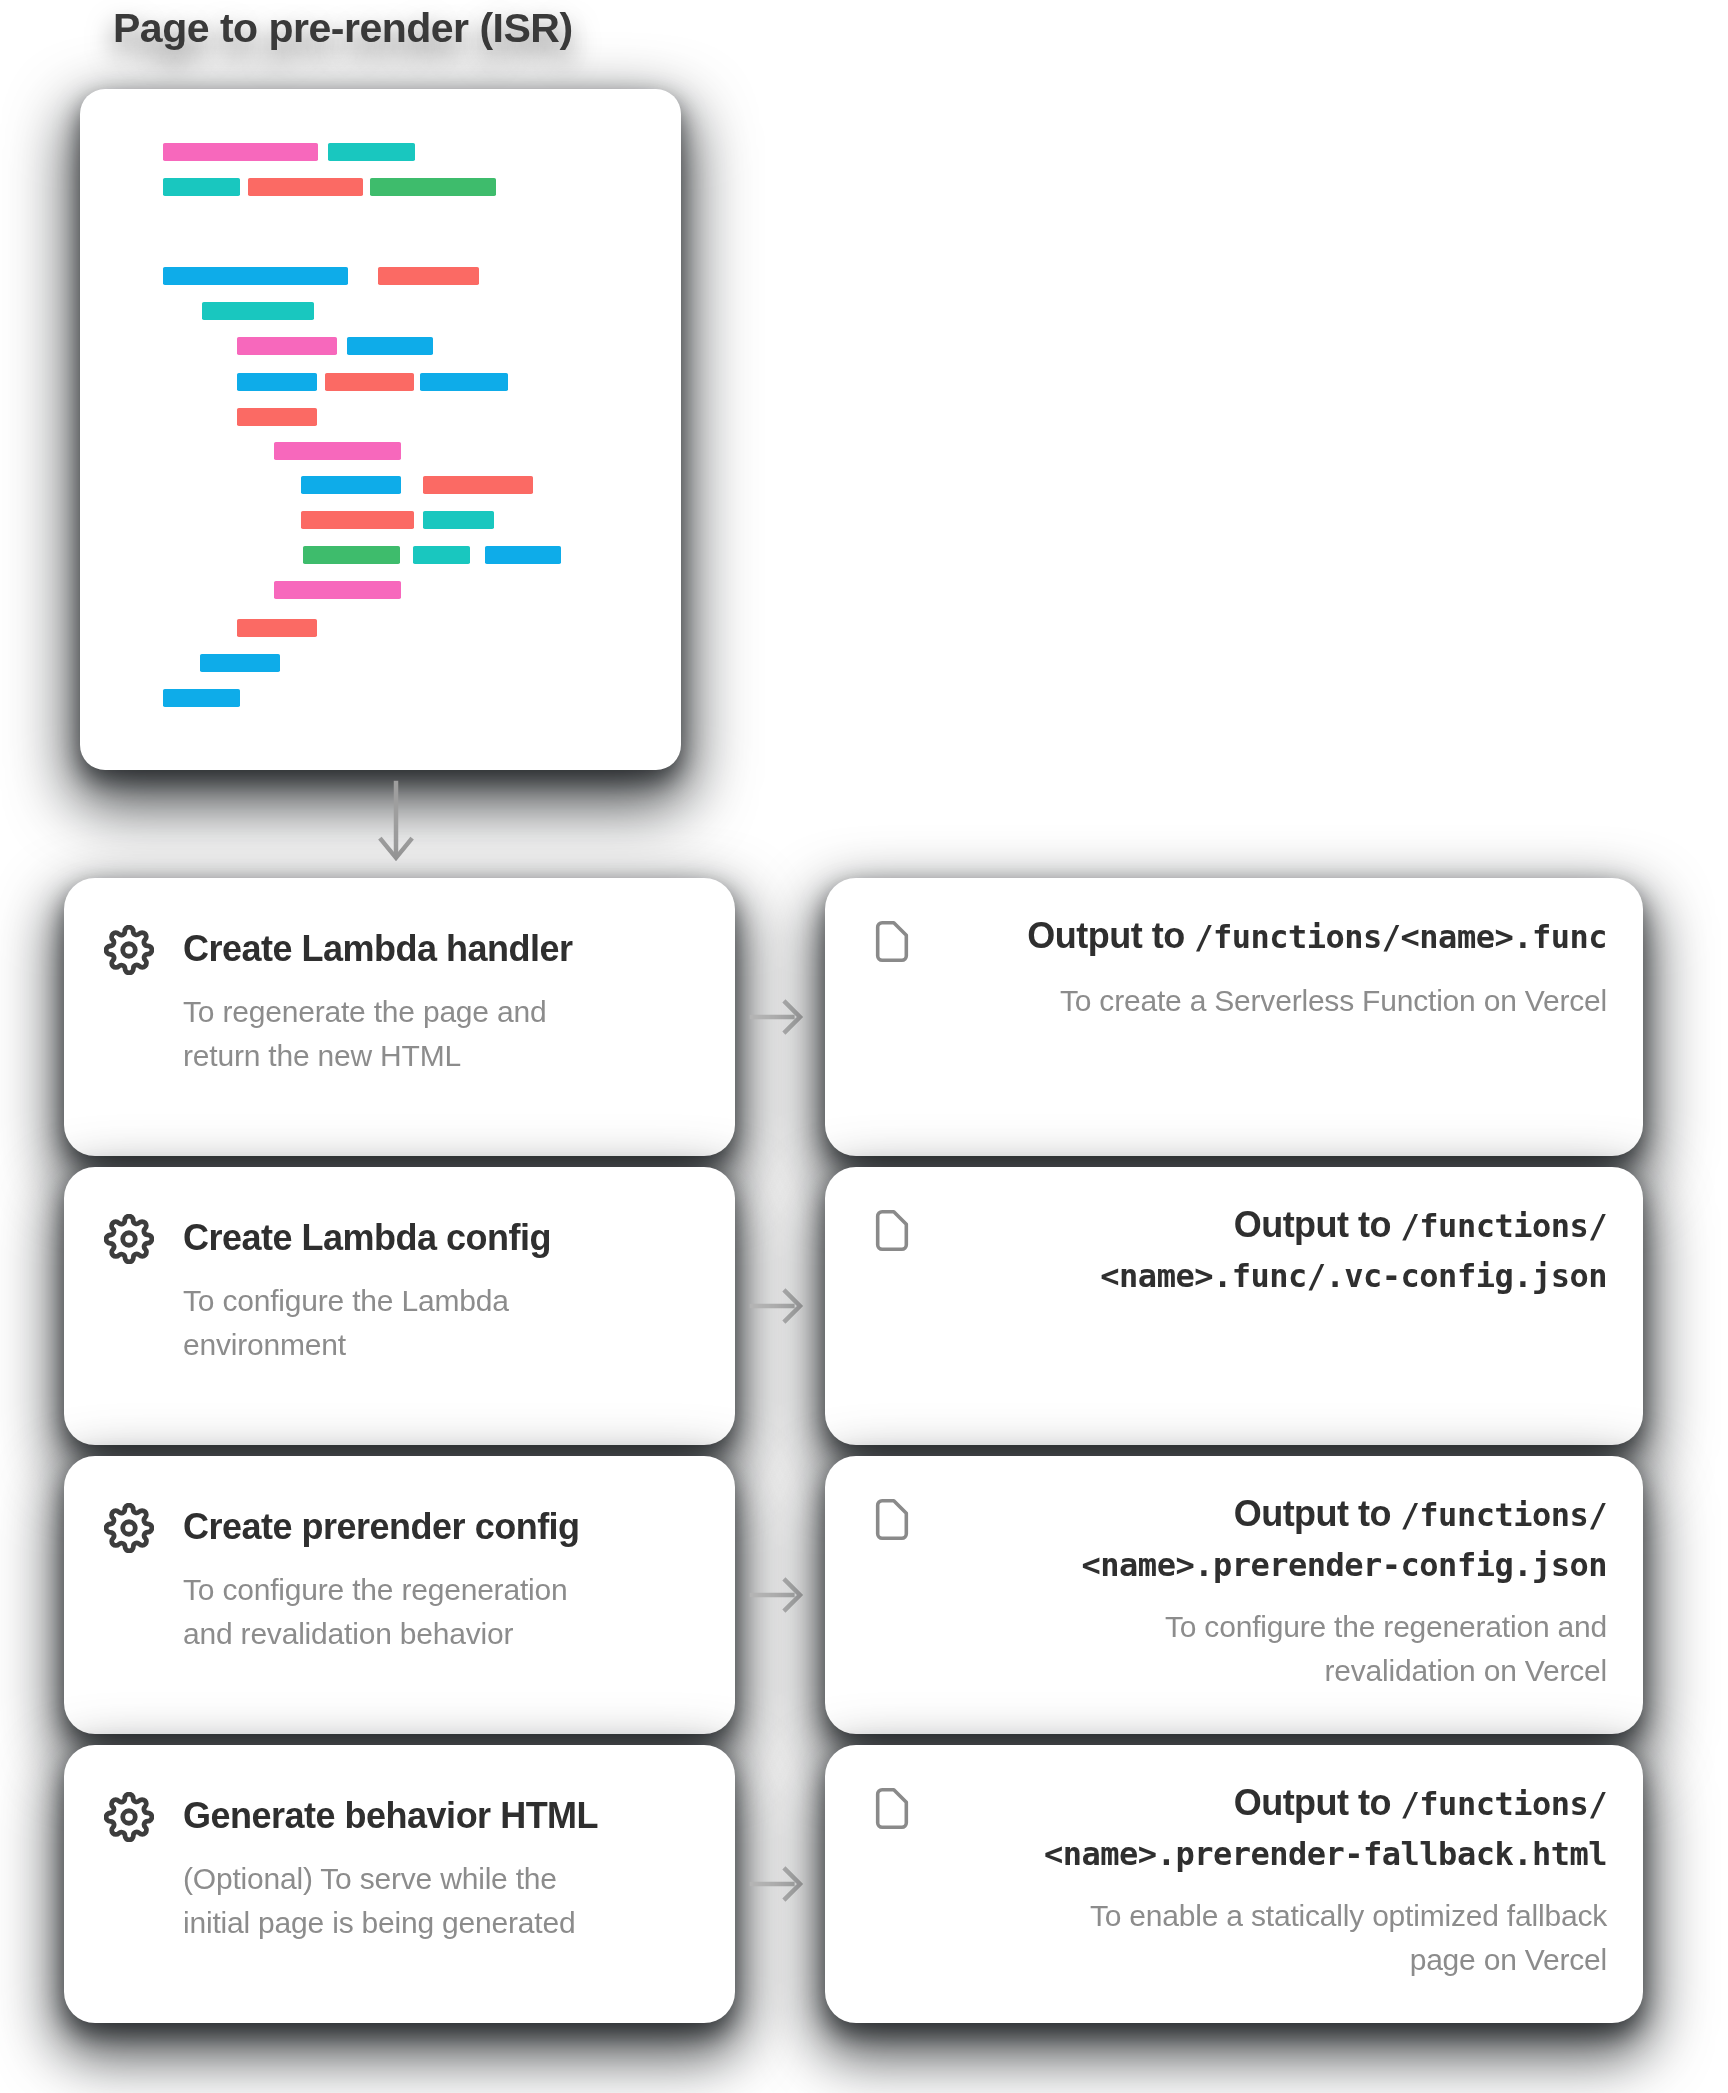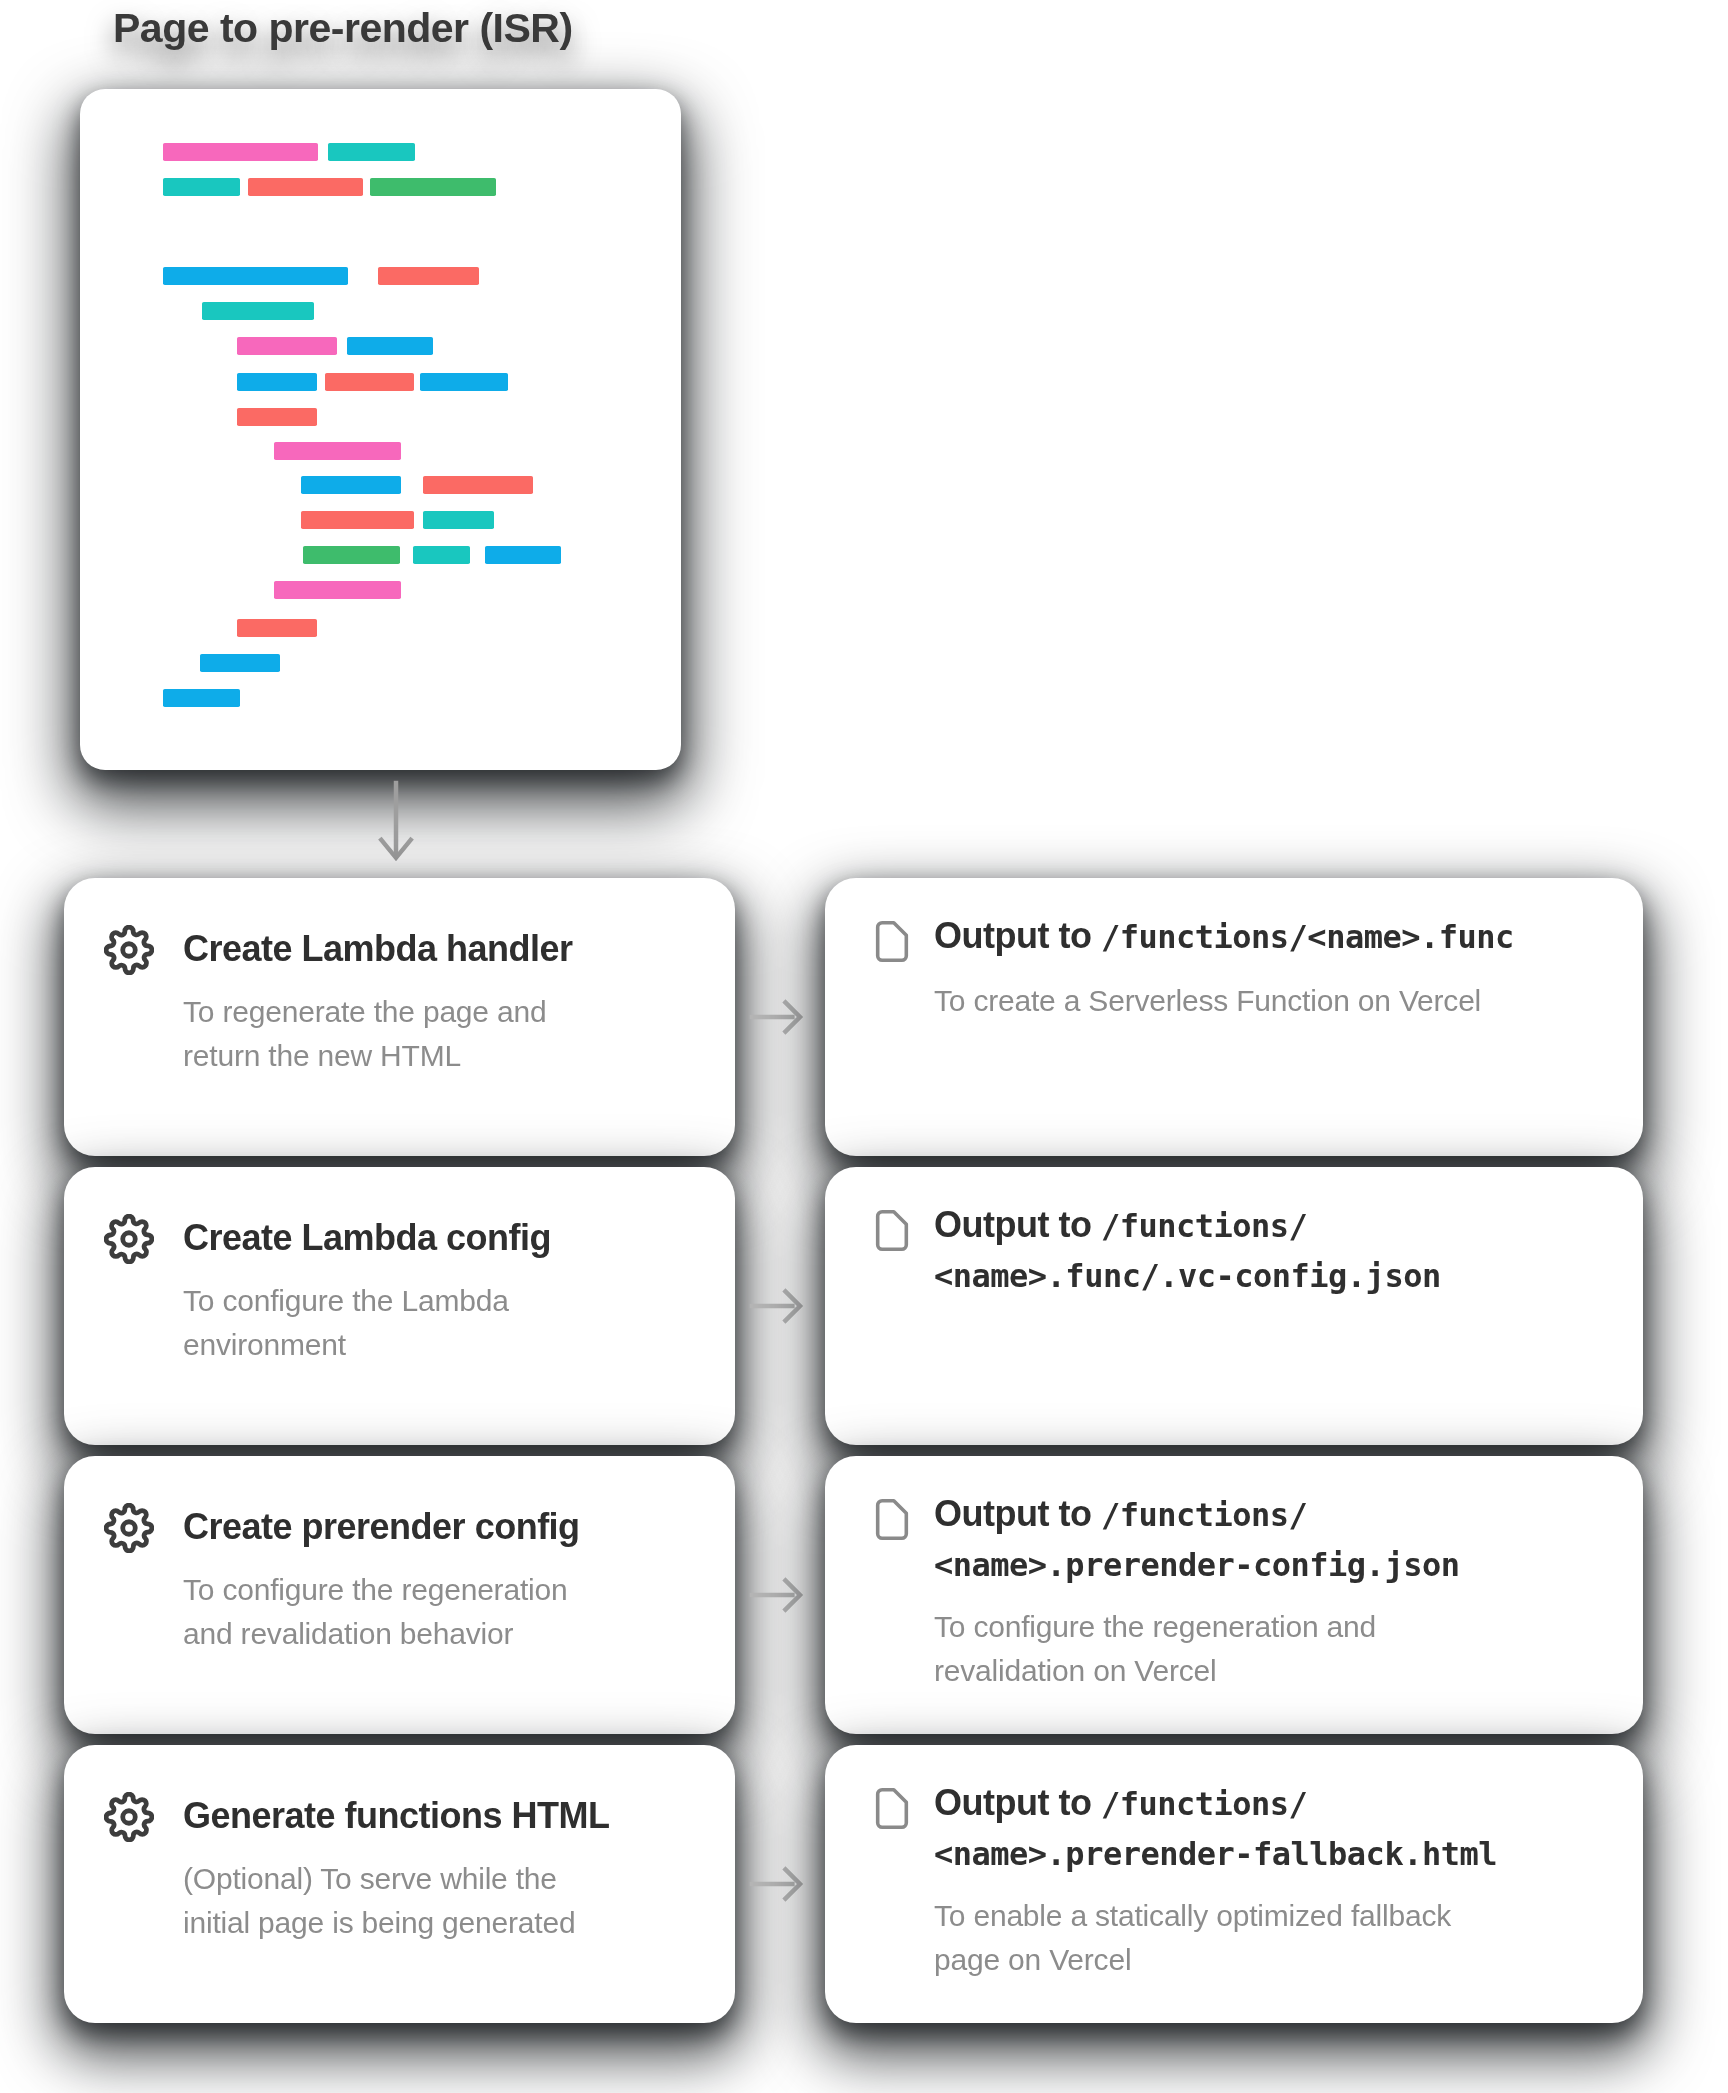"Output to /functions/<name>.func" .out-card { text-align: none -> right }
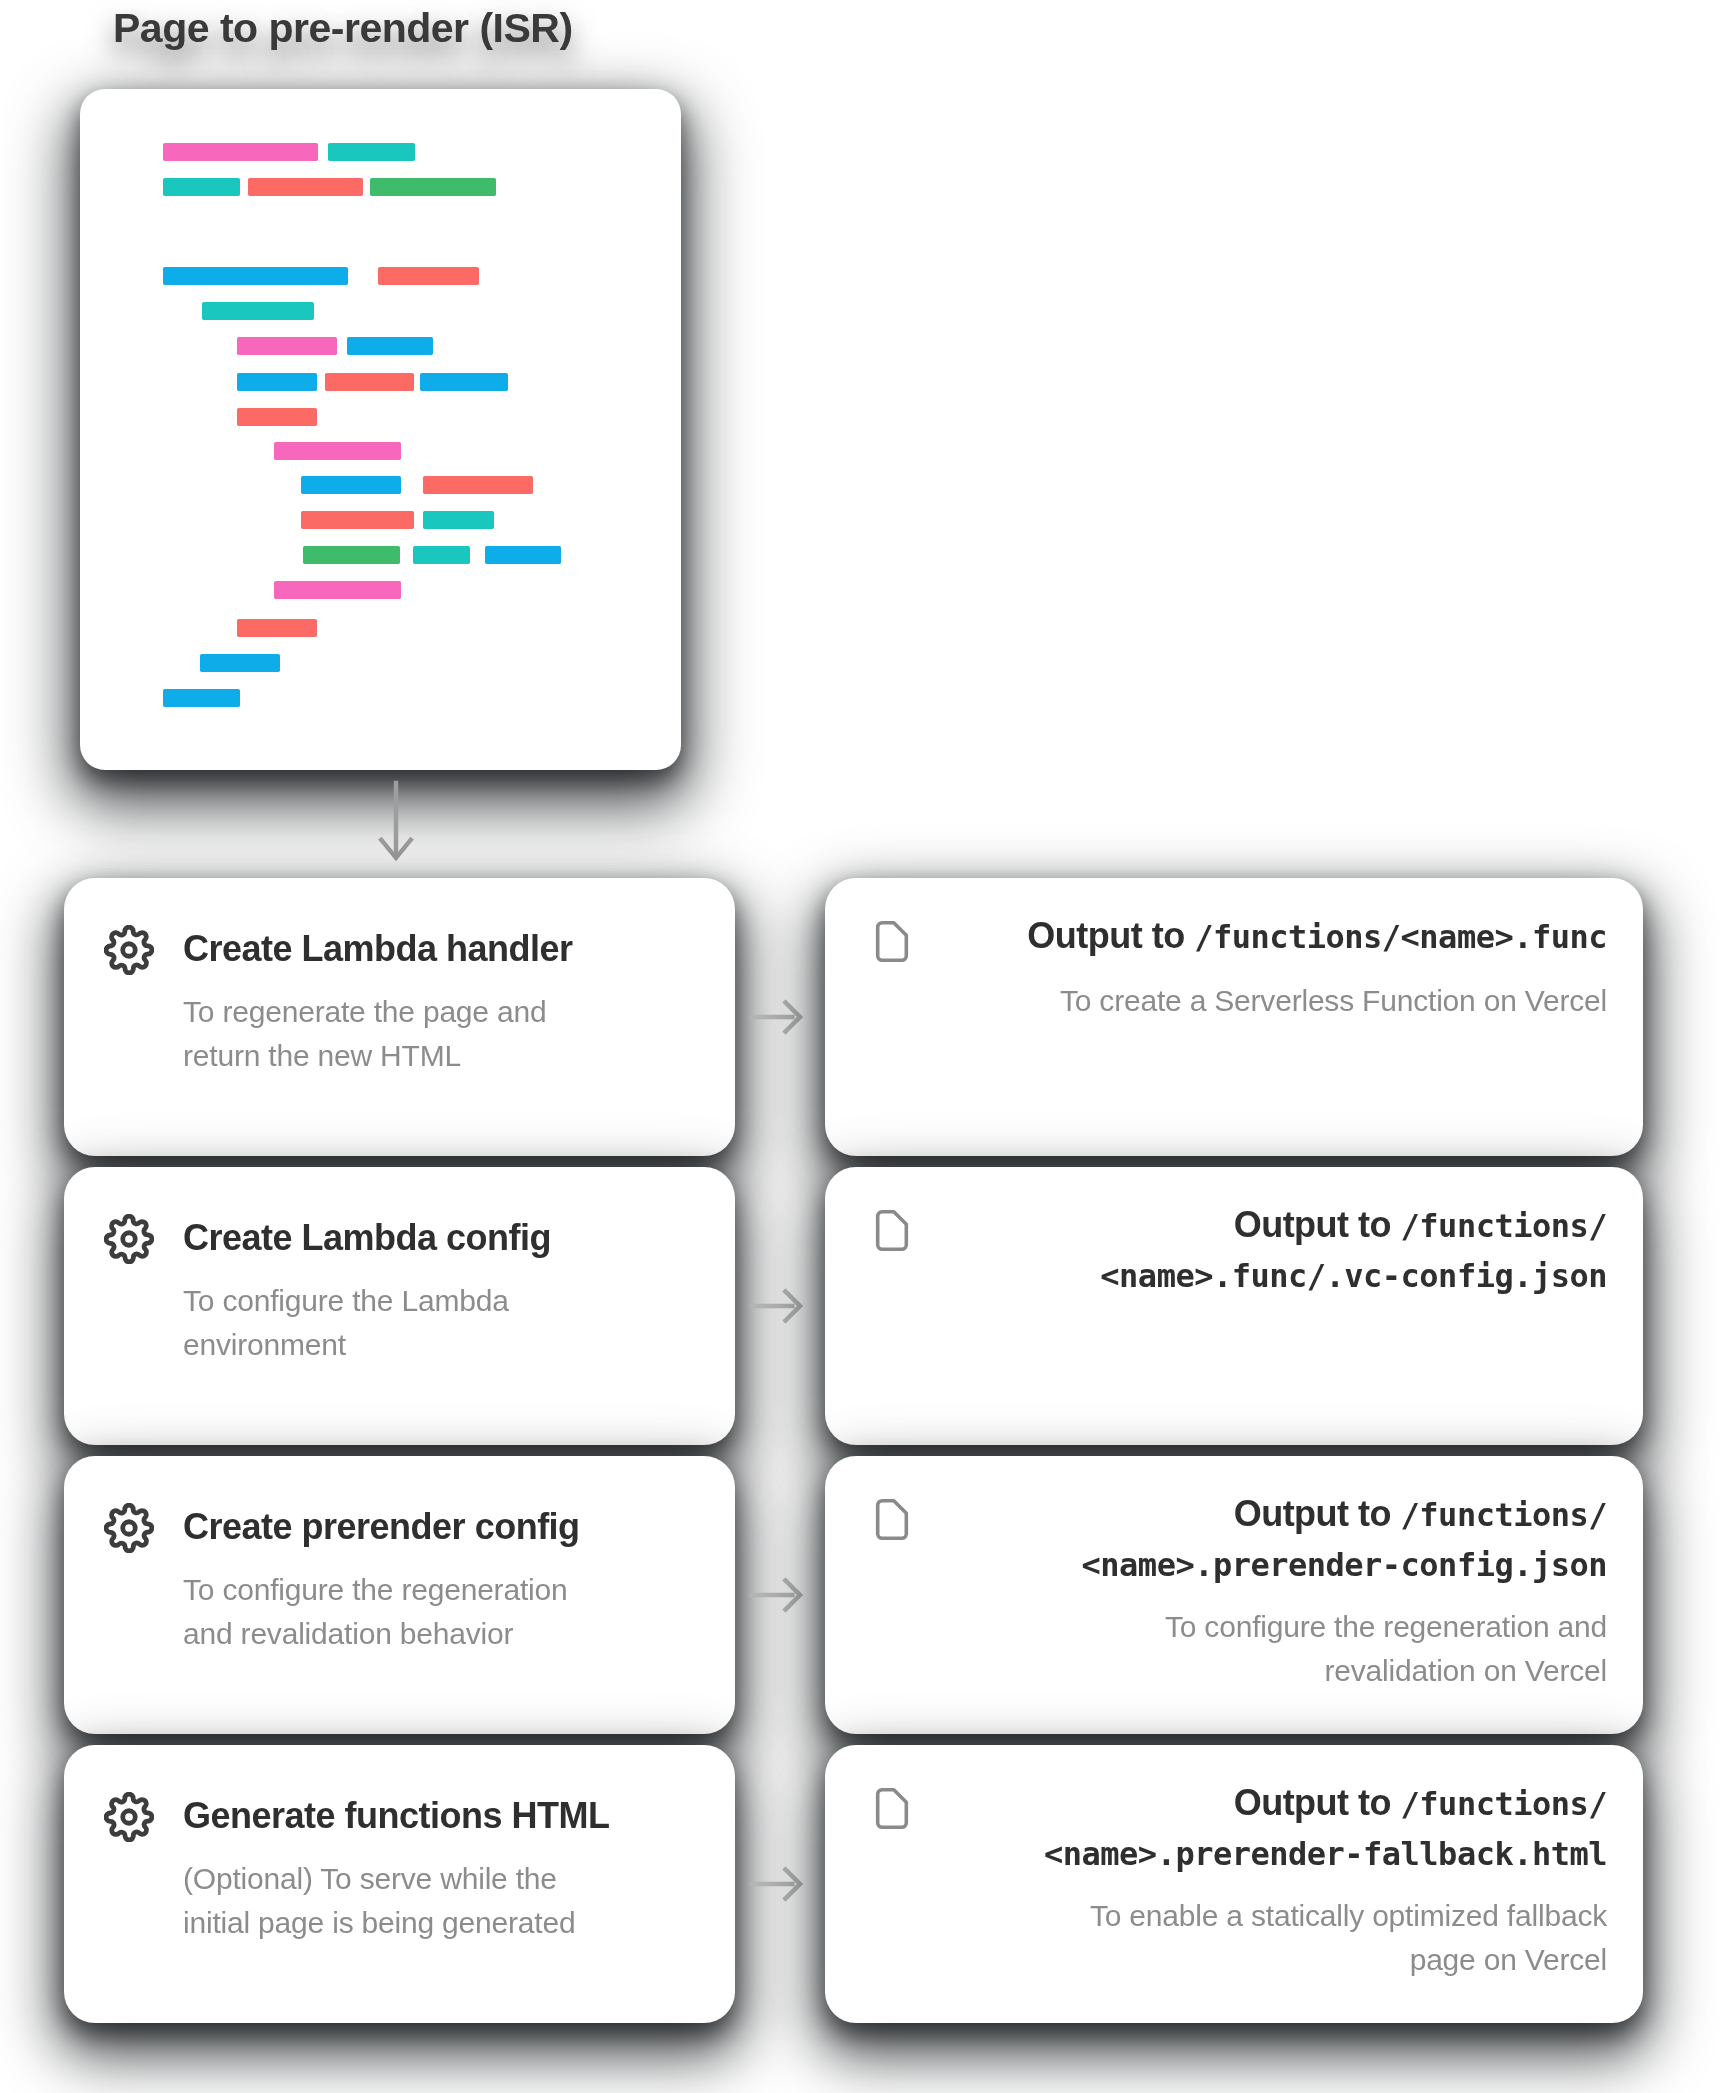"Generate functions HTML" div.card-title { text: functions -> behavior }
